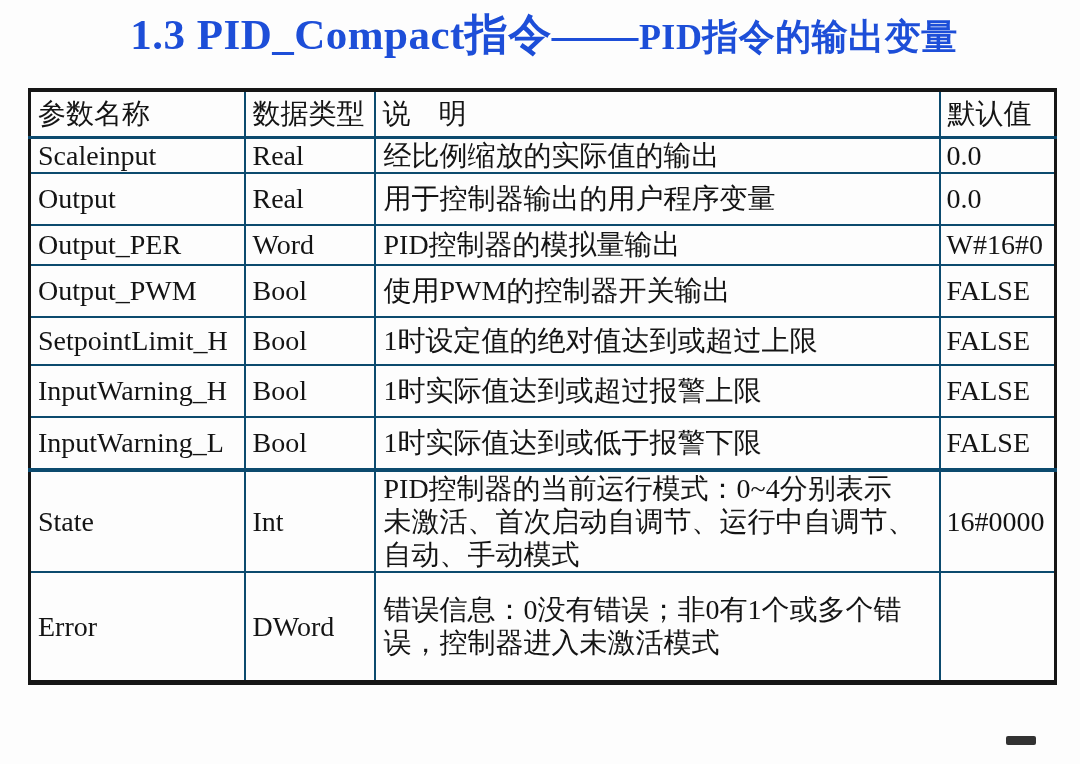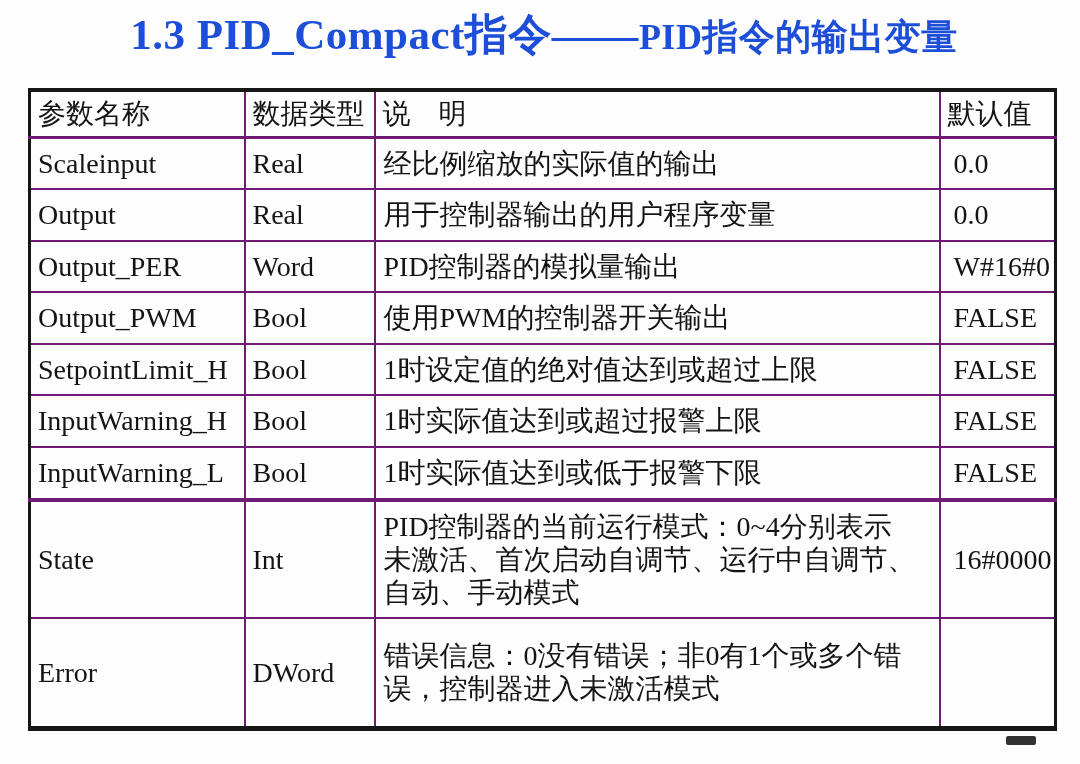"参数名称" th, td { border: 2px solid #701a75 -> 2px solid #0c4a6e }
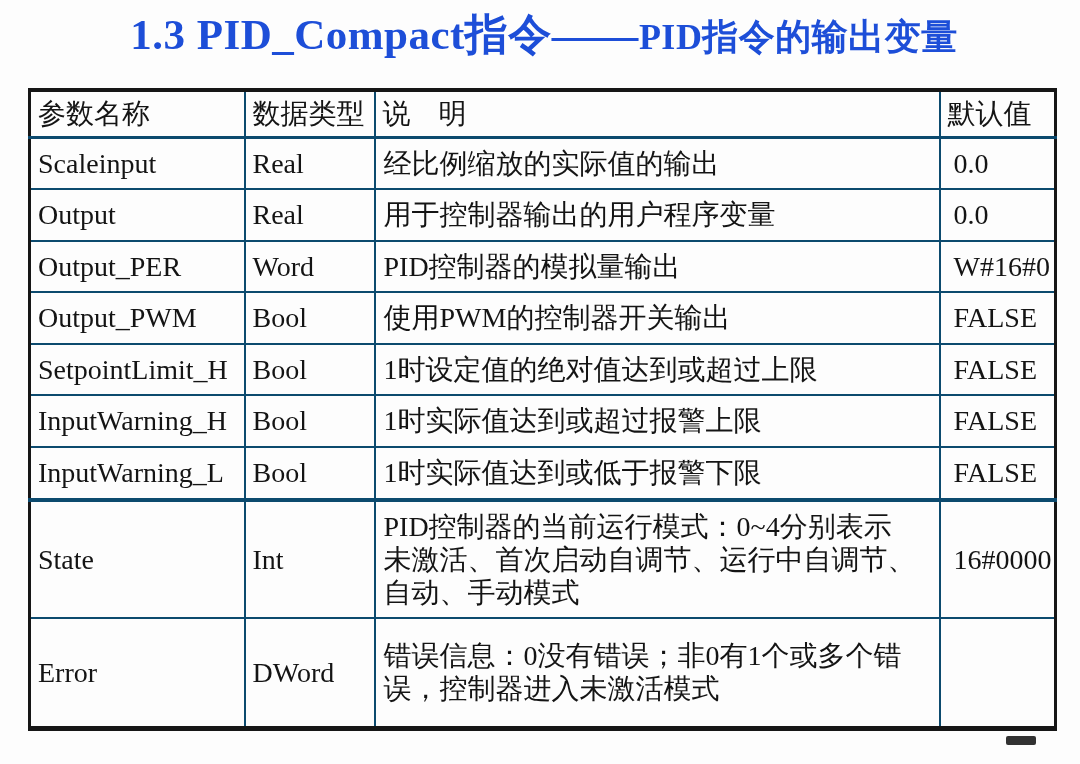"经比例缩放的实际值的输出" td.desc { padding: 8px 8px -> 0 8px }
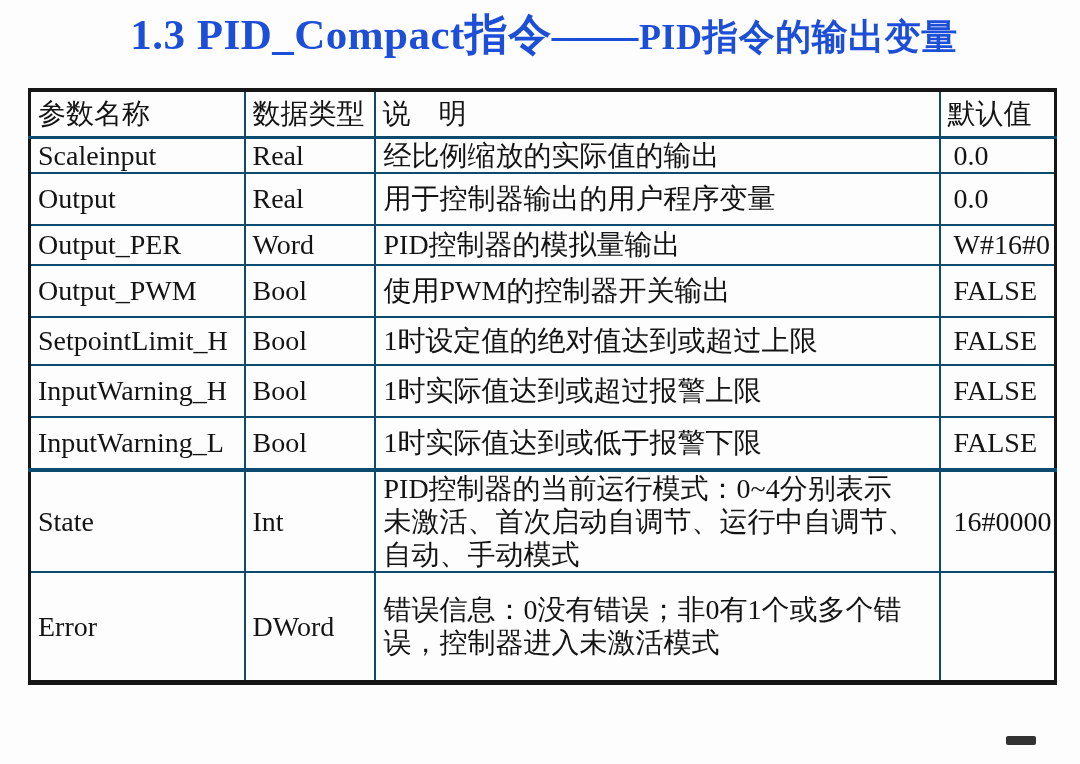"0.0" td.default { padding: 0 13px -> 0 6px }
